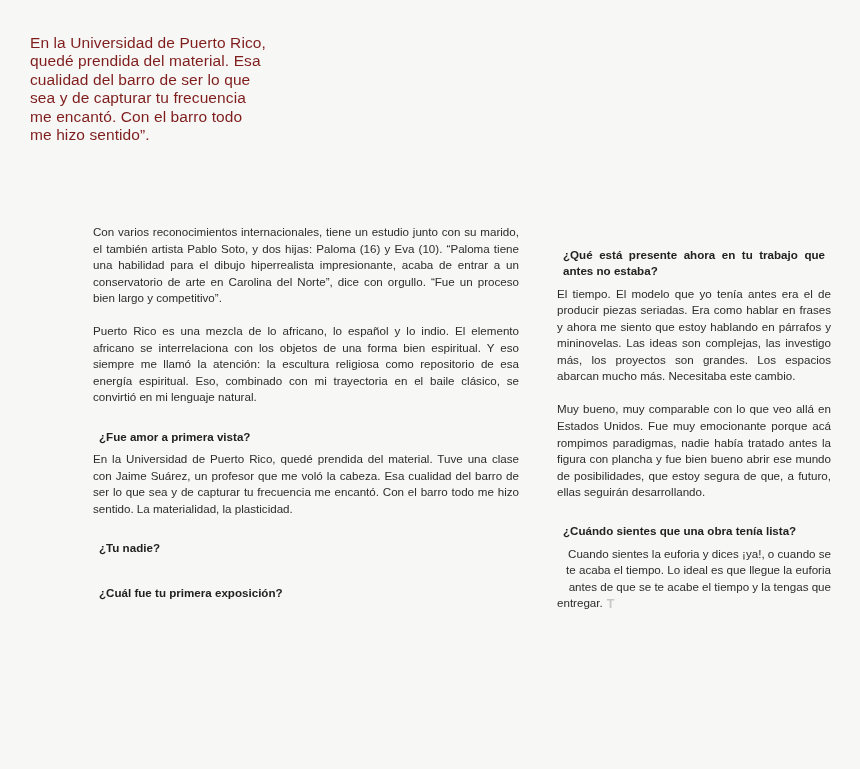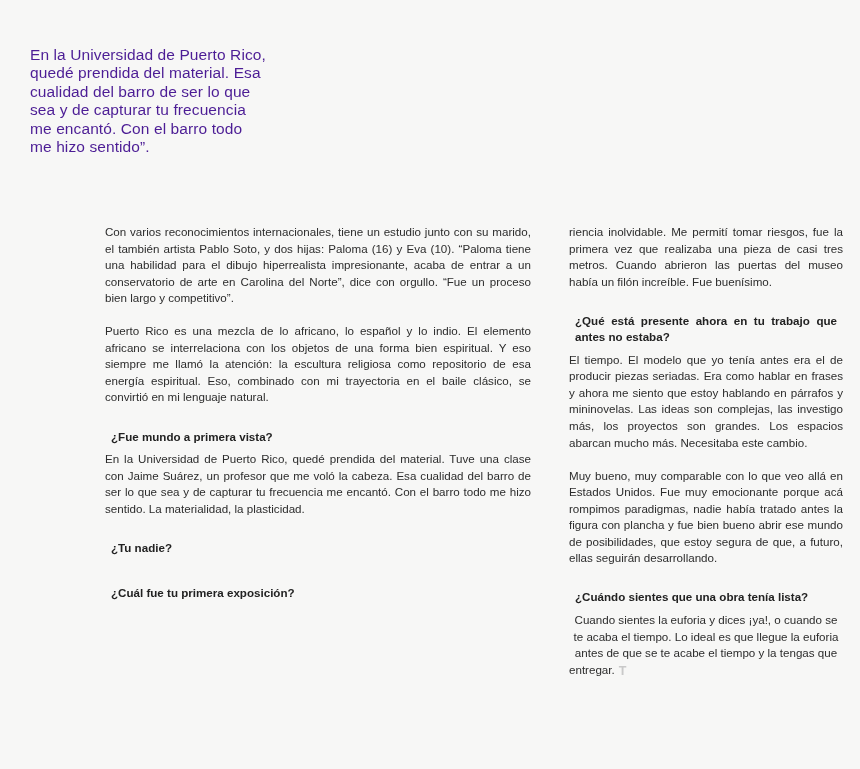"En la Universidad de Puerto Rico," .pullquote { color: #4c1d95 -> #7f1d1d; top: 46px -> 34px }
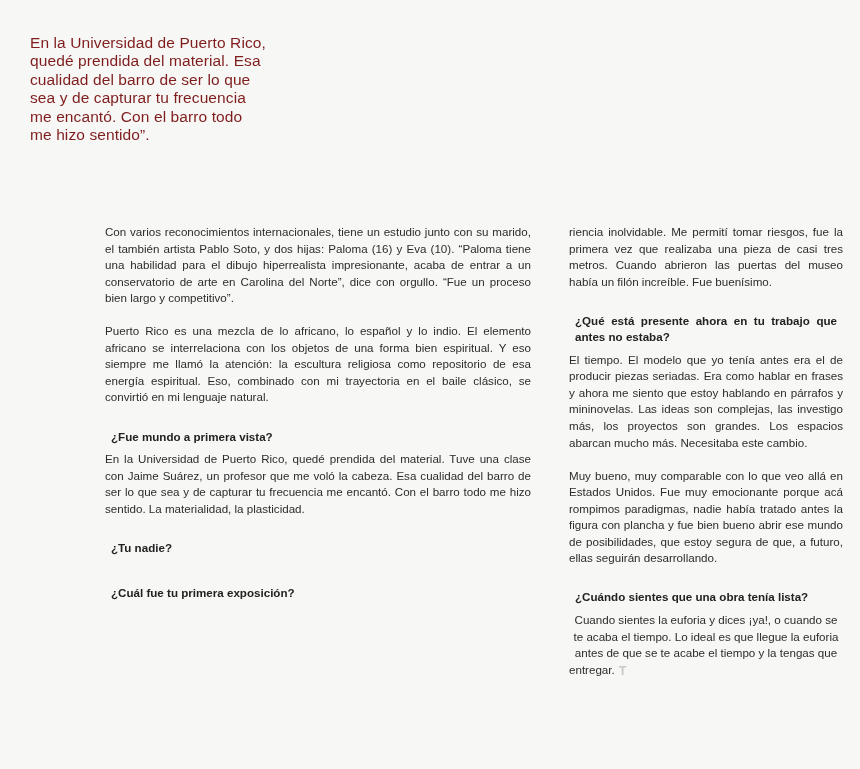"Con varios reconocimientos" .columns { left: 12px -> 0 }
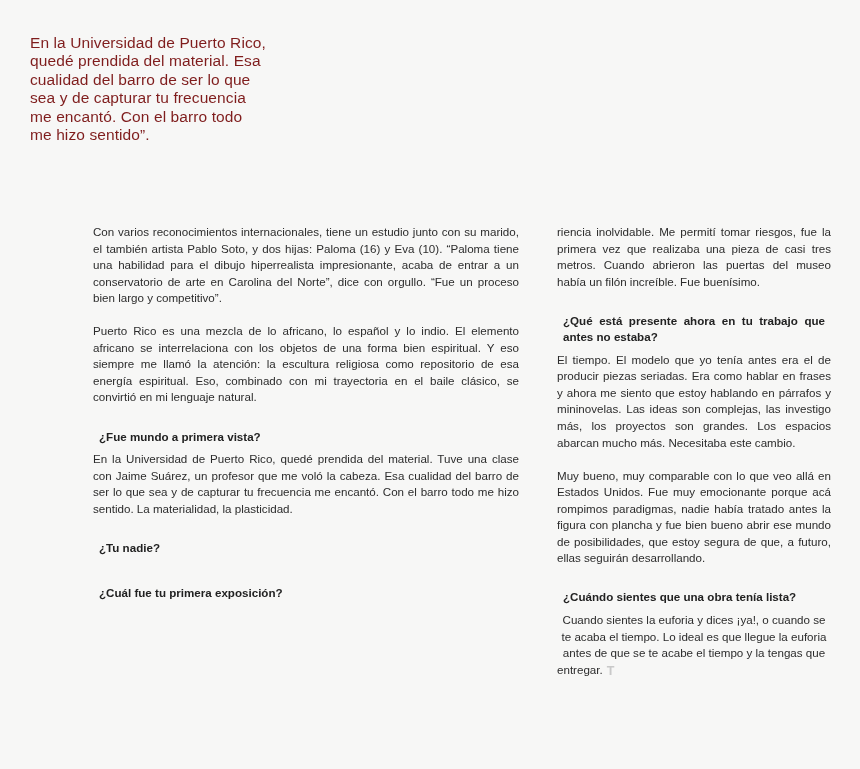"riencia inolvidable. Me permití tomar" p.p { html: <p>riencia inolvidable. Me permití tomar riesgos, fue la primera vez que realizaba una pieza de casi tres metros. Cuando abrieron las puertas del museo había un filón increíble. Fue buenísimo.</p> -> none }
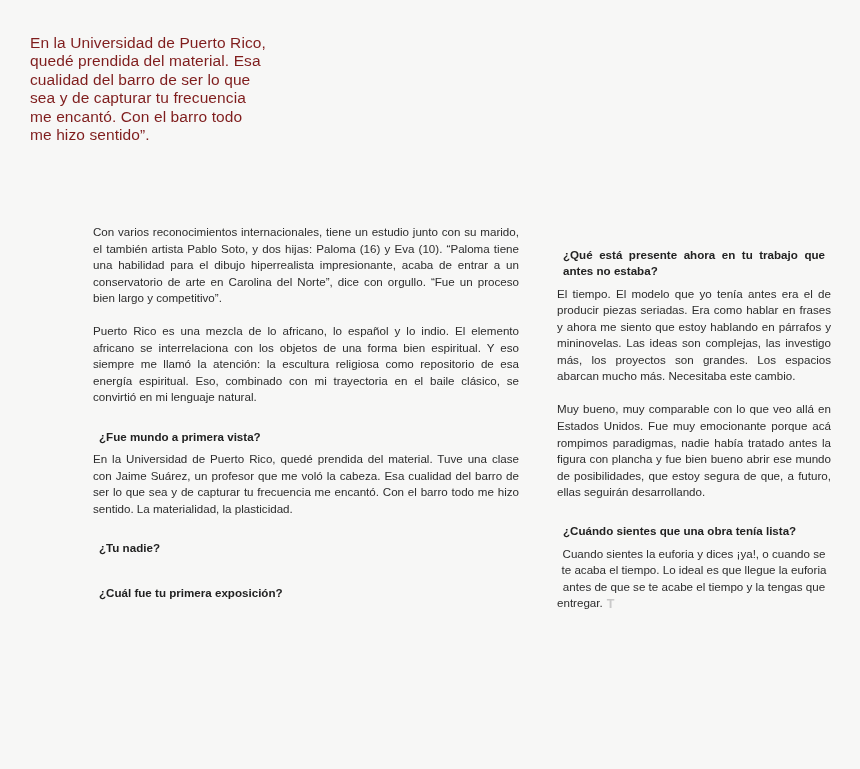"¿Fue mundo a primera vista?" p.q { text: mundo -> amor }
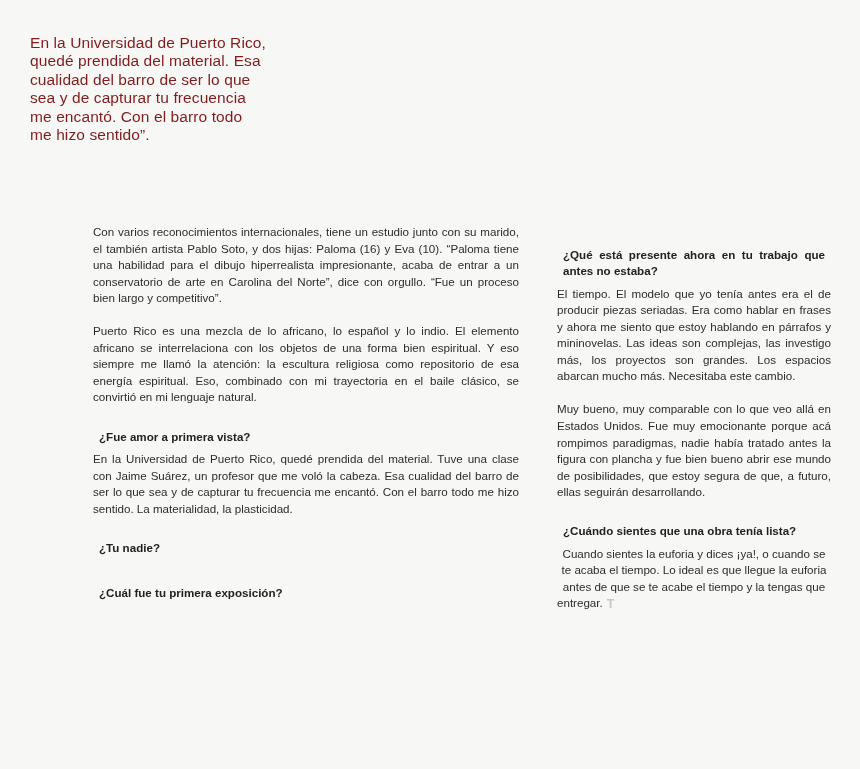"Cuando sientes la euforia y" .p.flush { text-align: center -> right }
